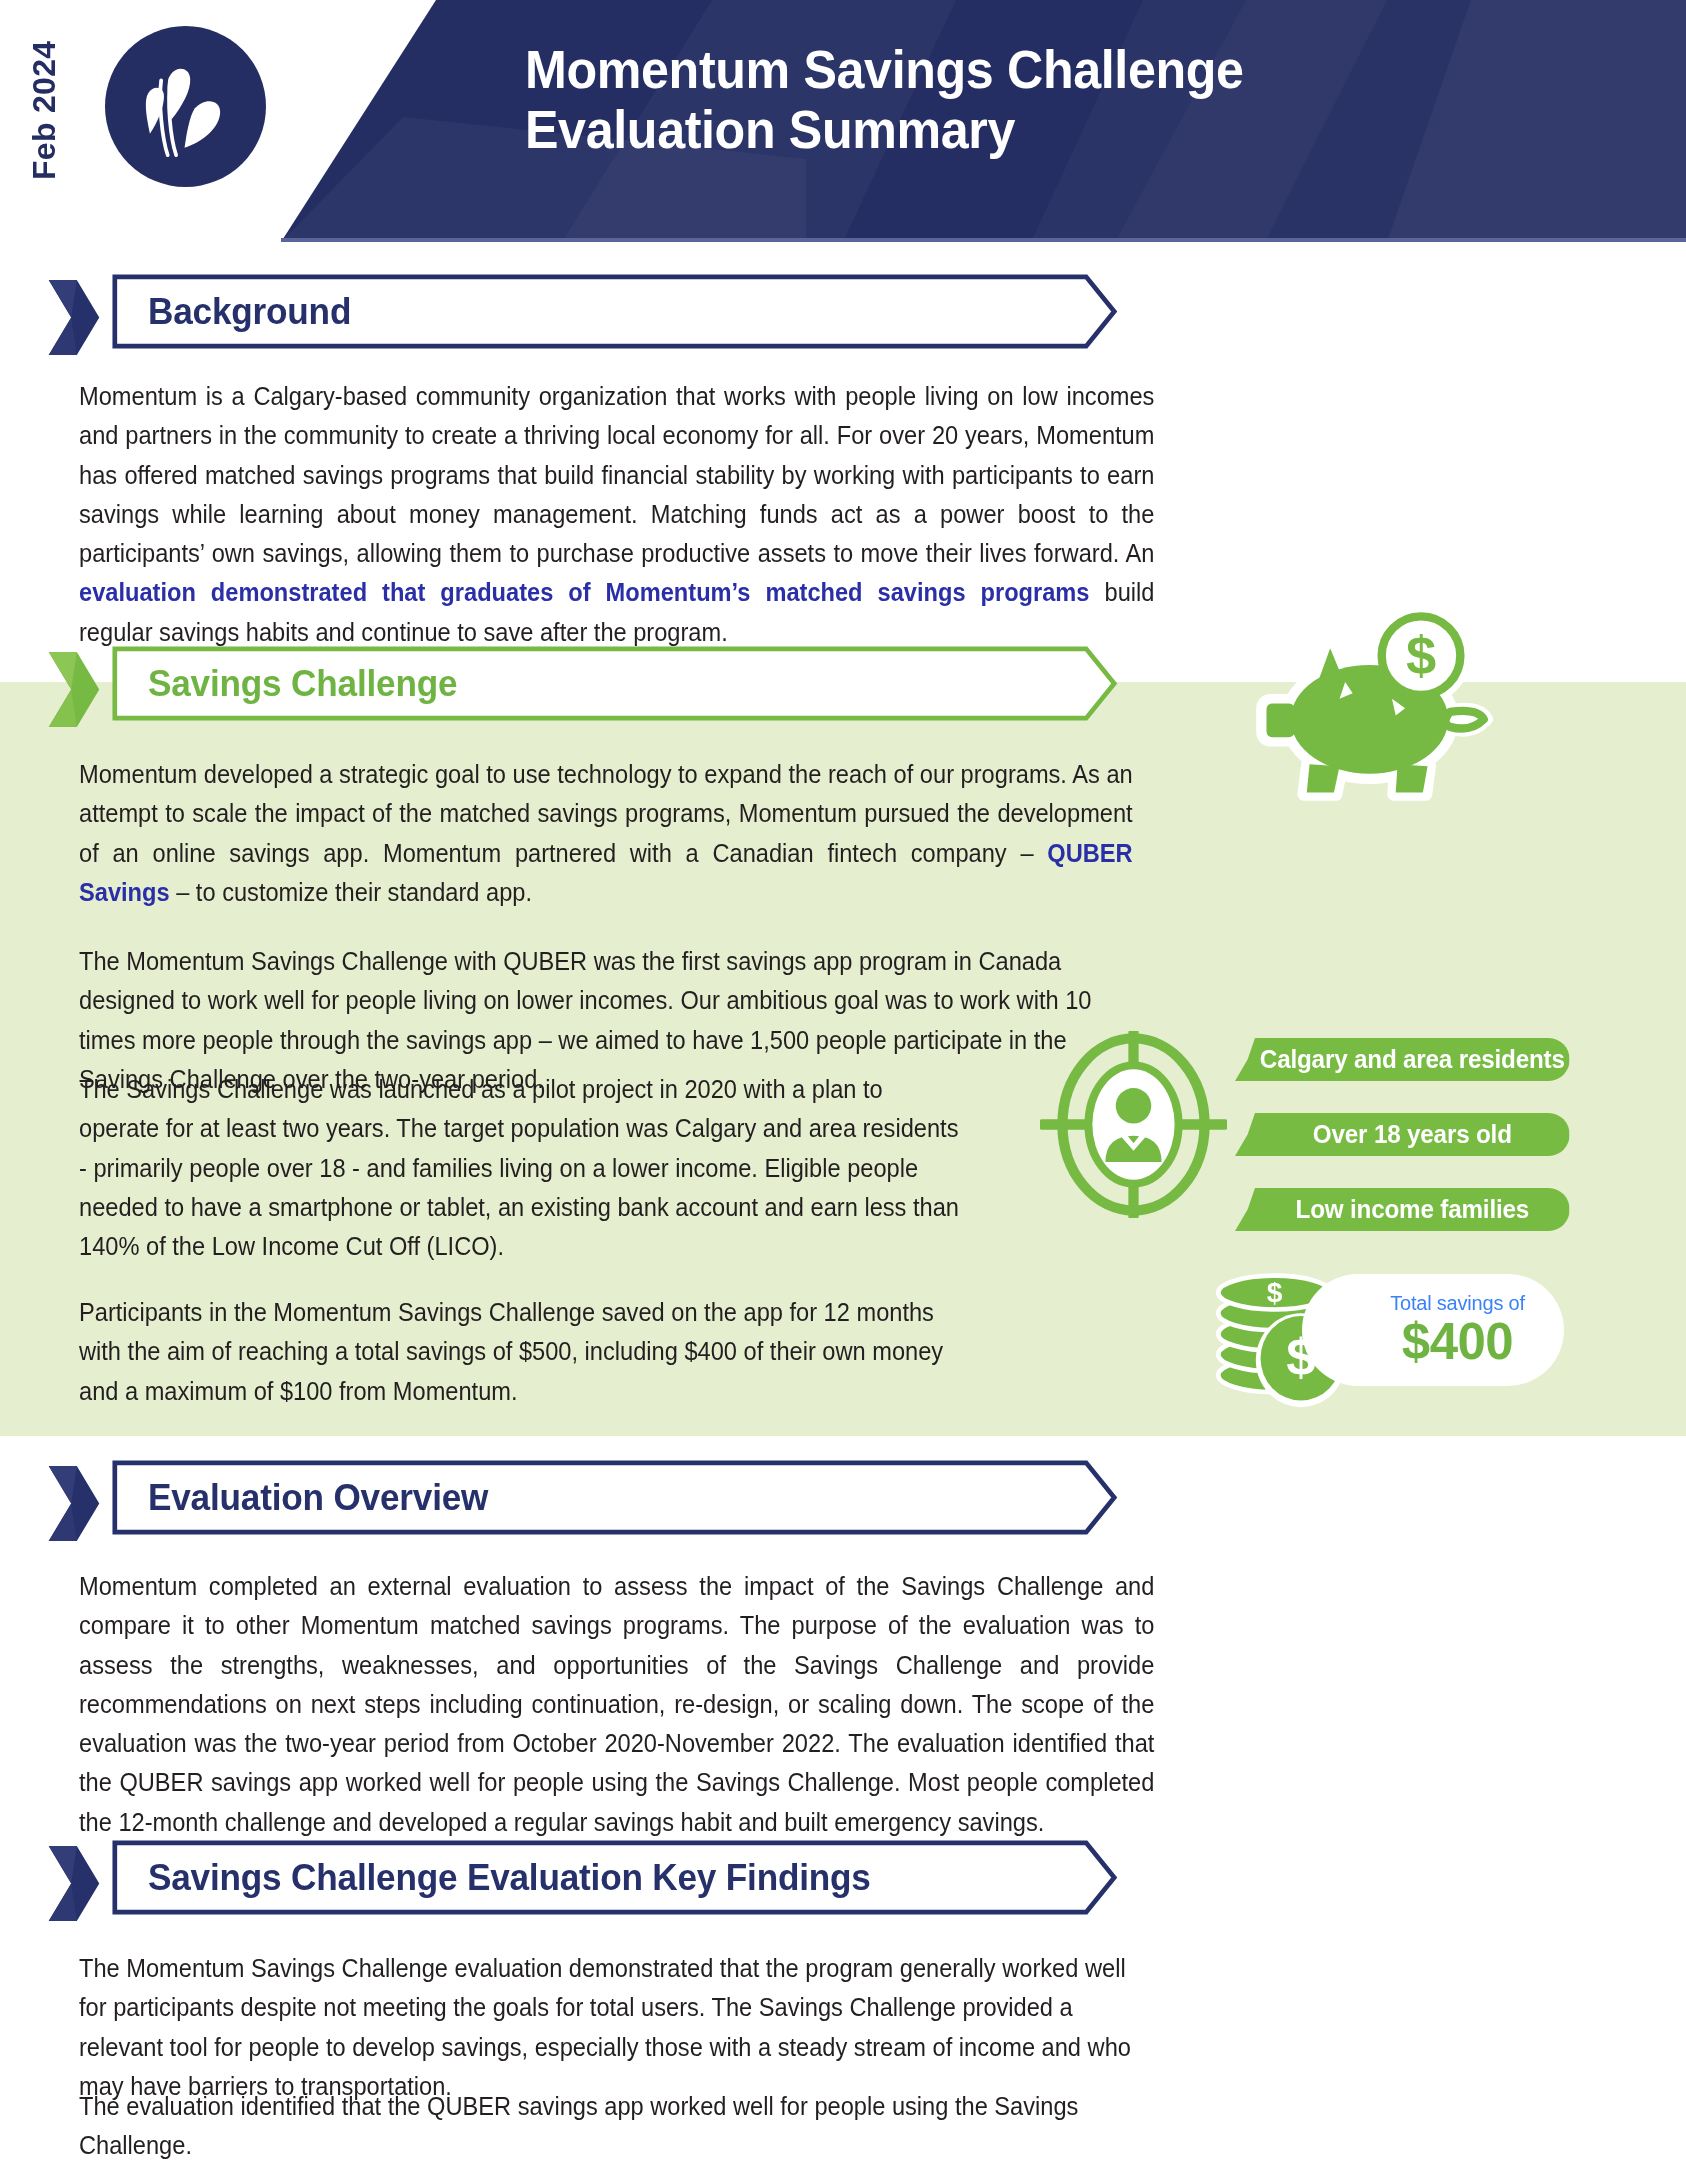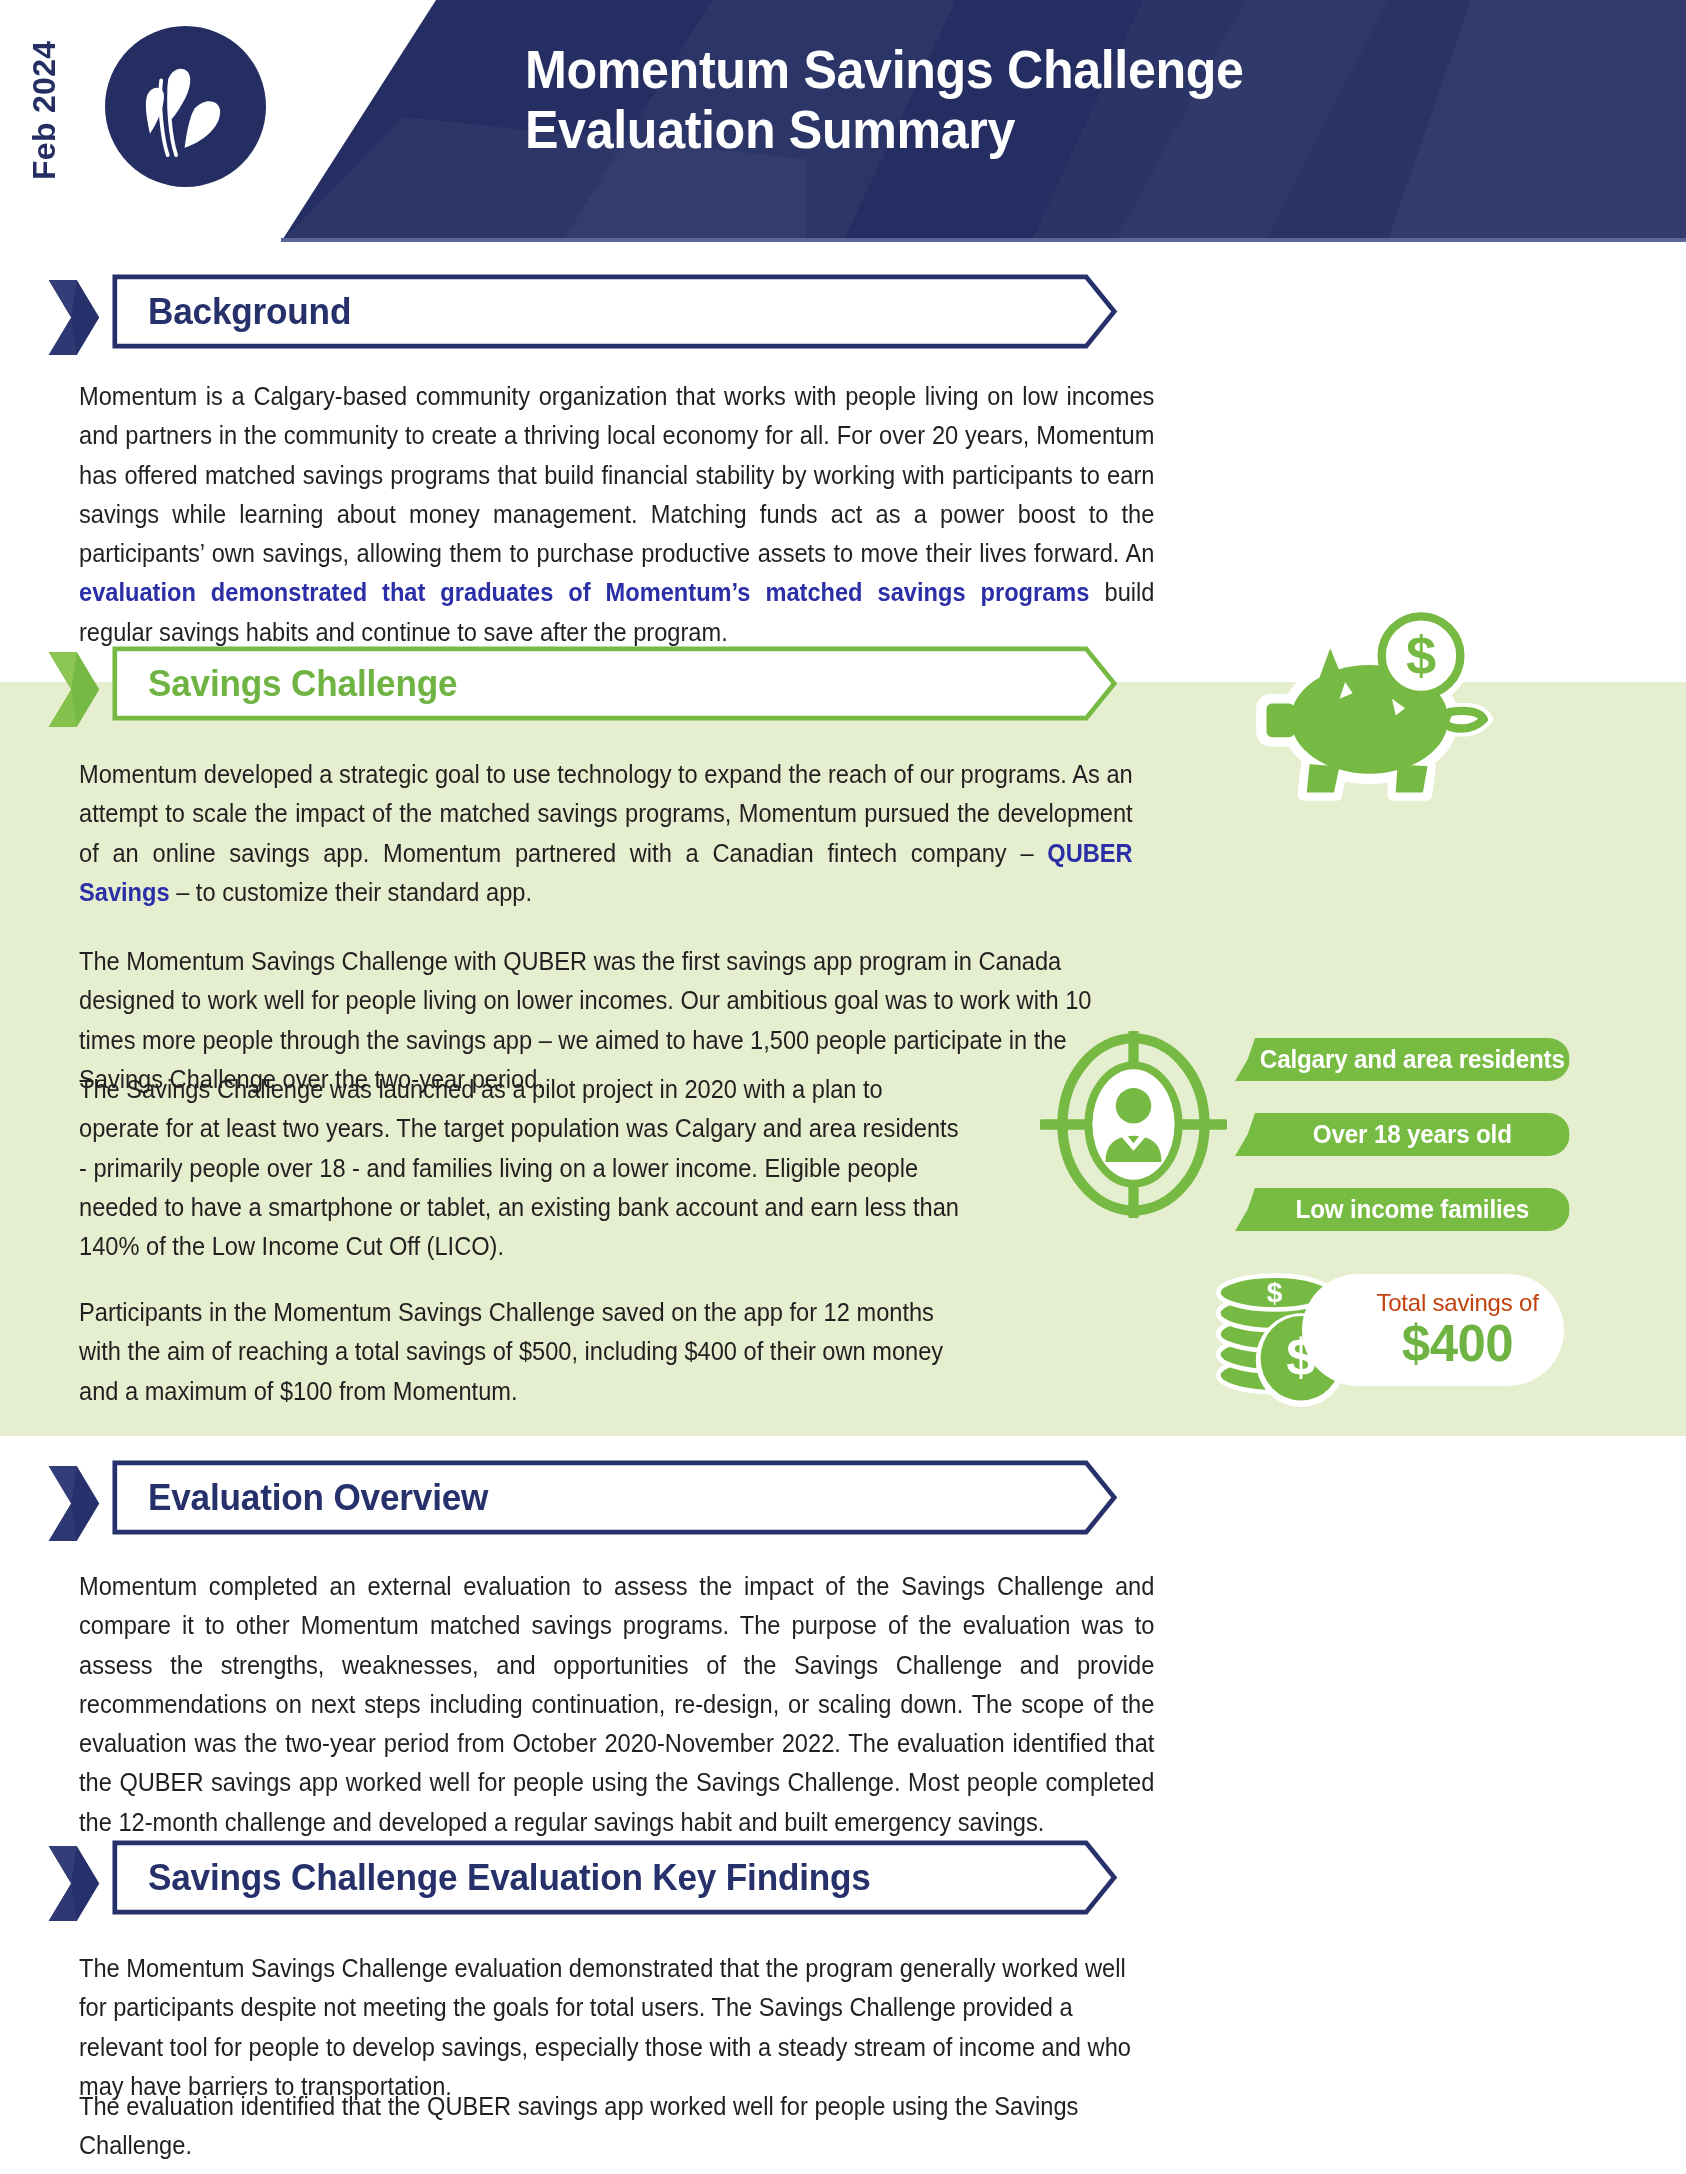"Total savings of" .savings-pill-label { color: #c2410c -> #3b82f6; font-size: 24px -> 20px }
